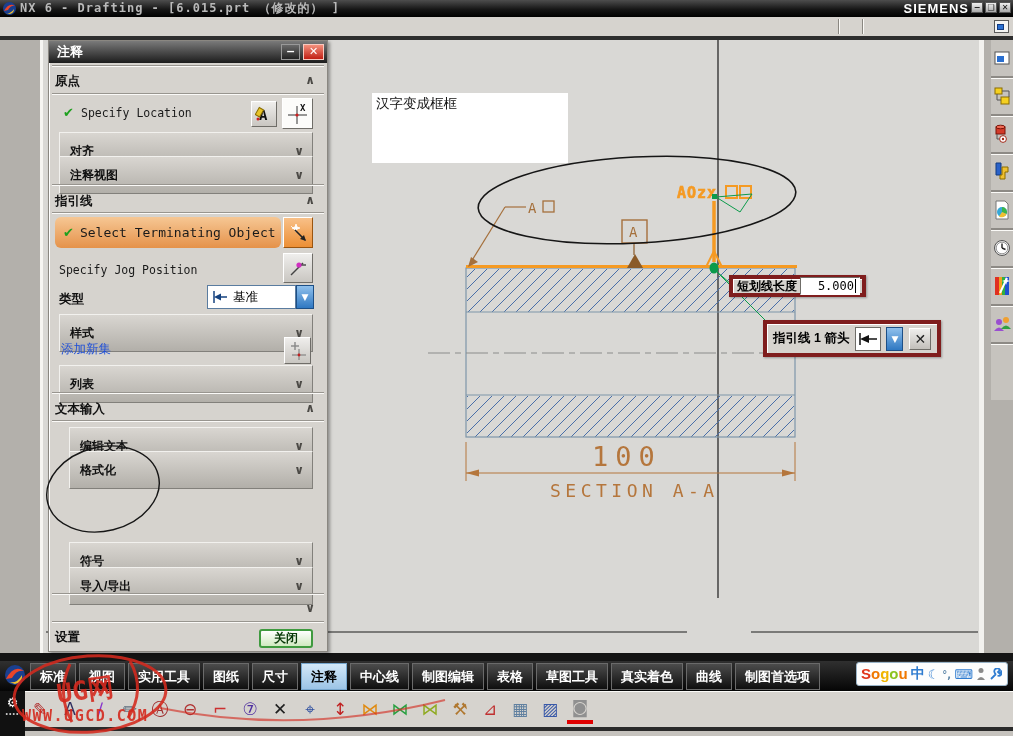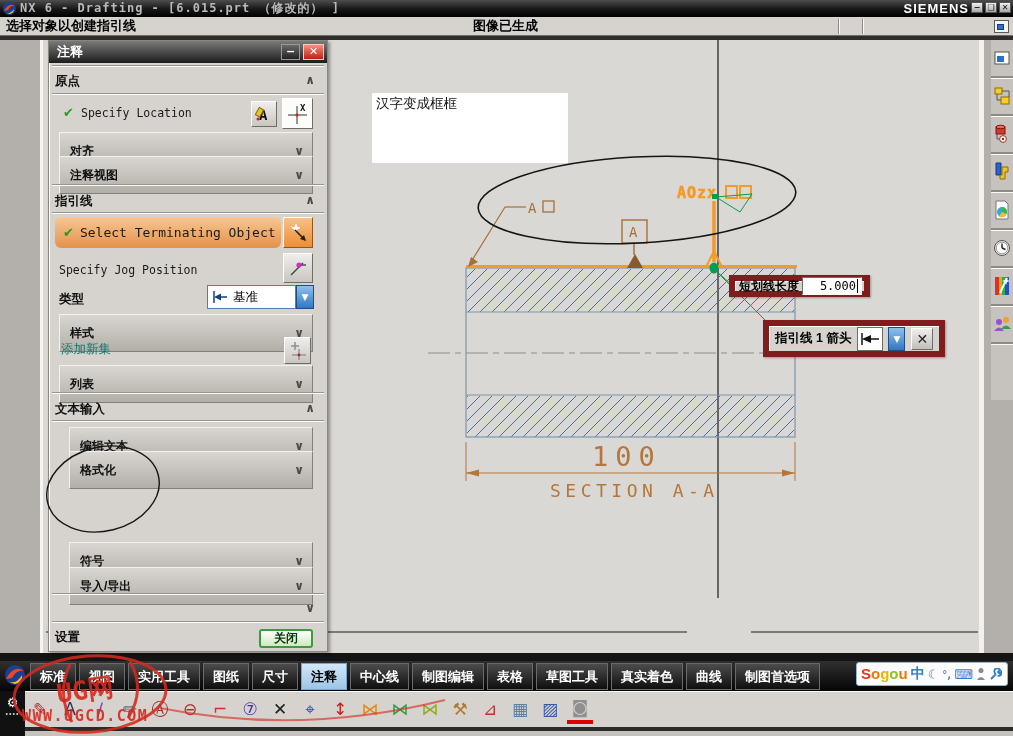"选择对象以创建指引线" div.abs { html: <div> <span>选择对象以创建指引线</span> <span>图像已生成</span> </div> -> none }
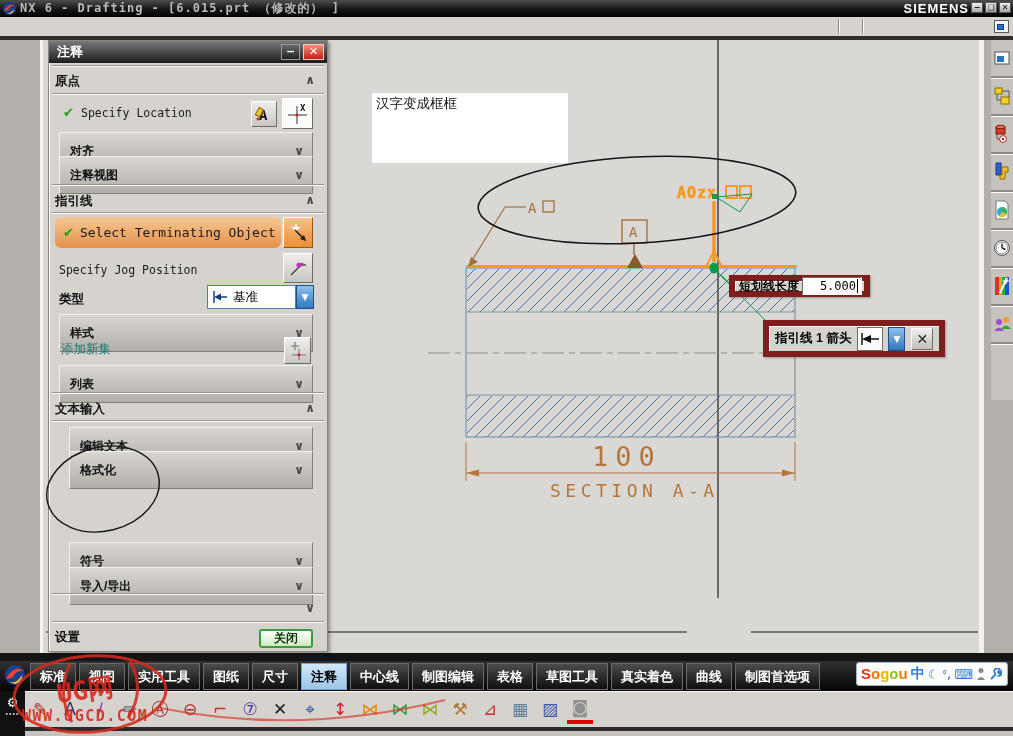"短划线长度" .widget { border: 6px solid #7f1d1d -> 4px solid #7f1d1d }
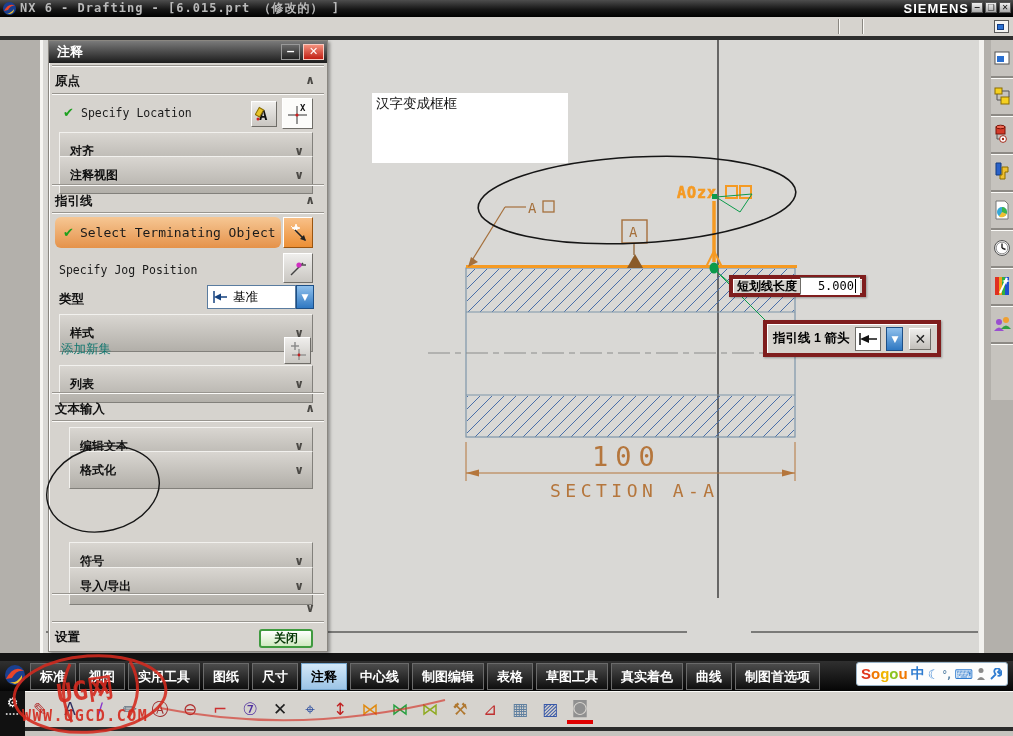"添加新集" .gray { color: #0f766e -> #1d4ed8 }
